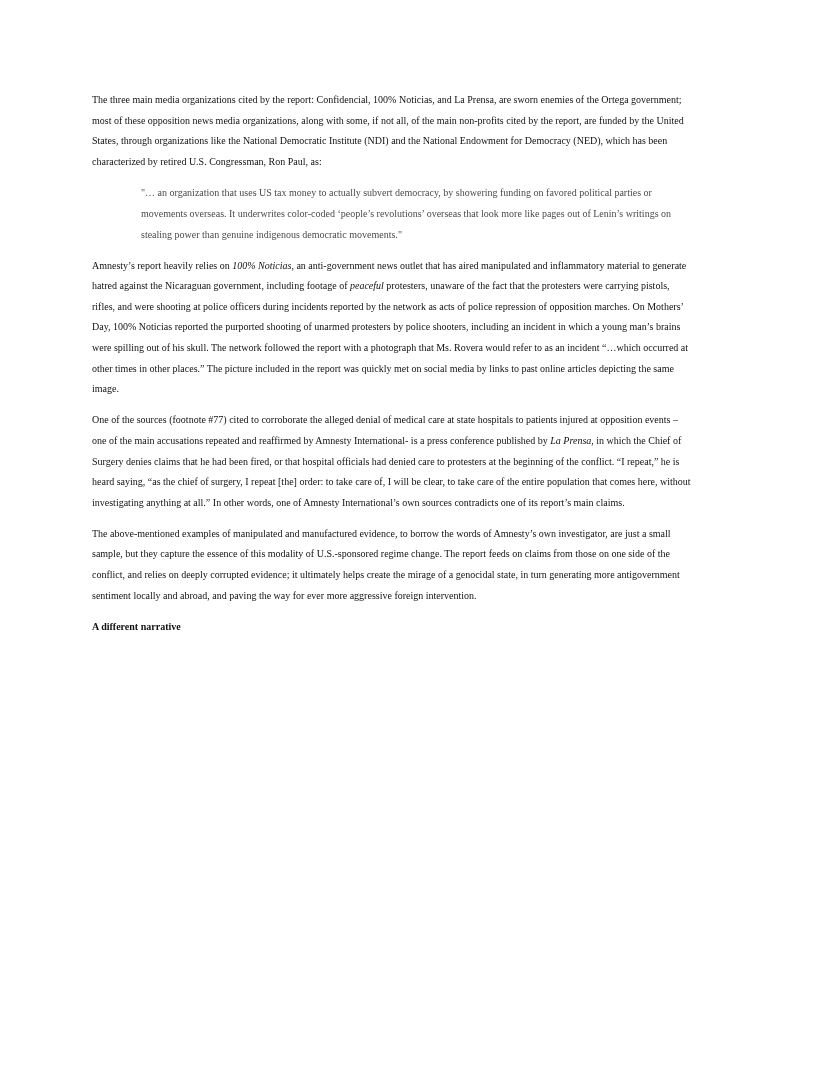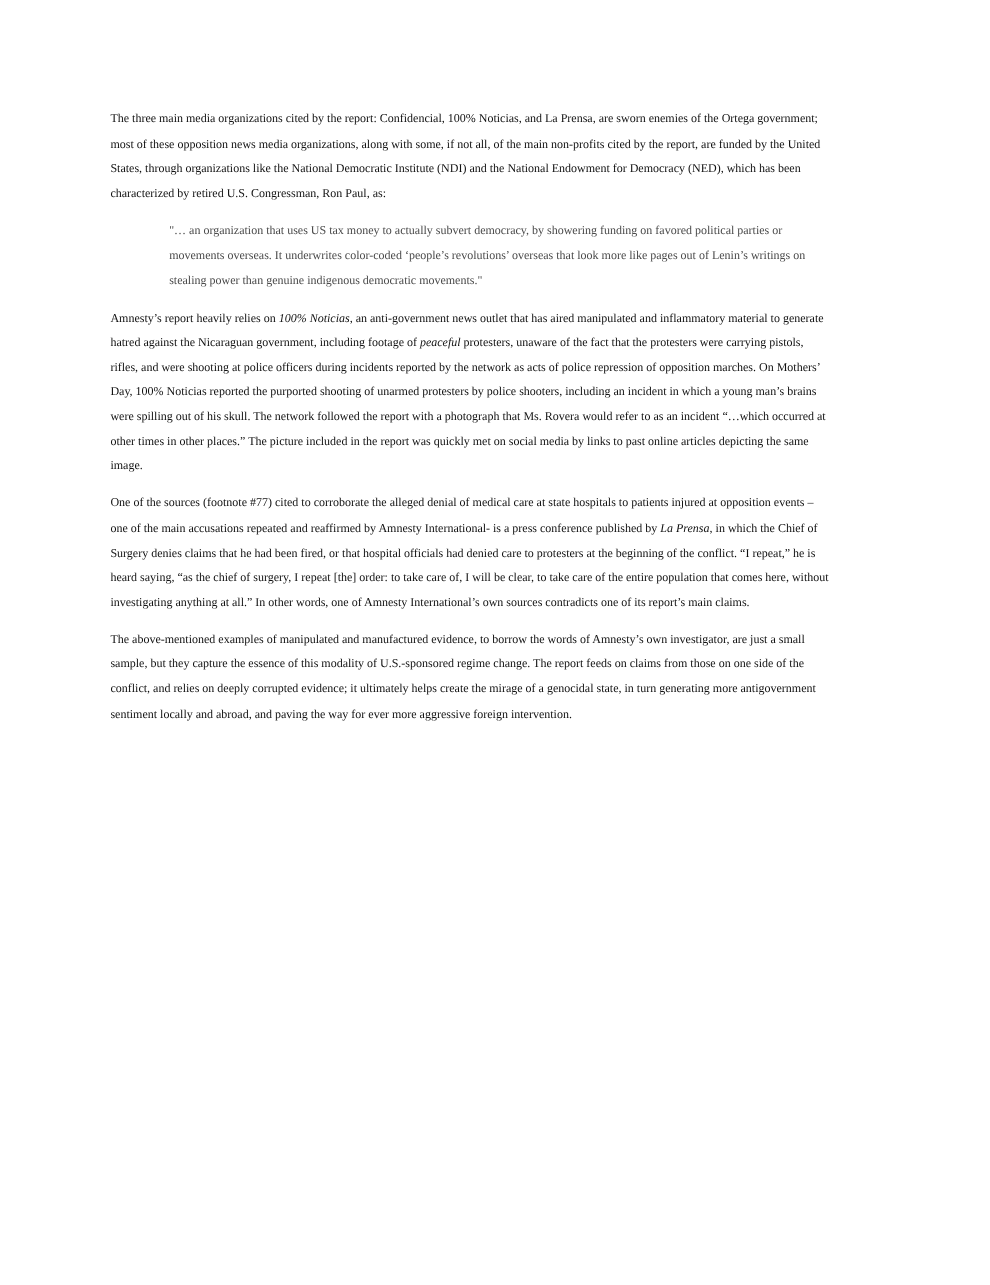"A different narrative" p.heading { html: none -> <p>A different narrative</p> }
